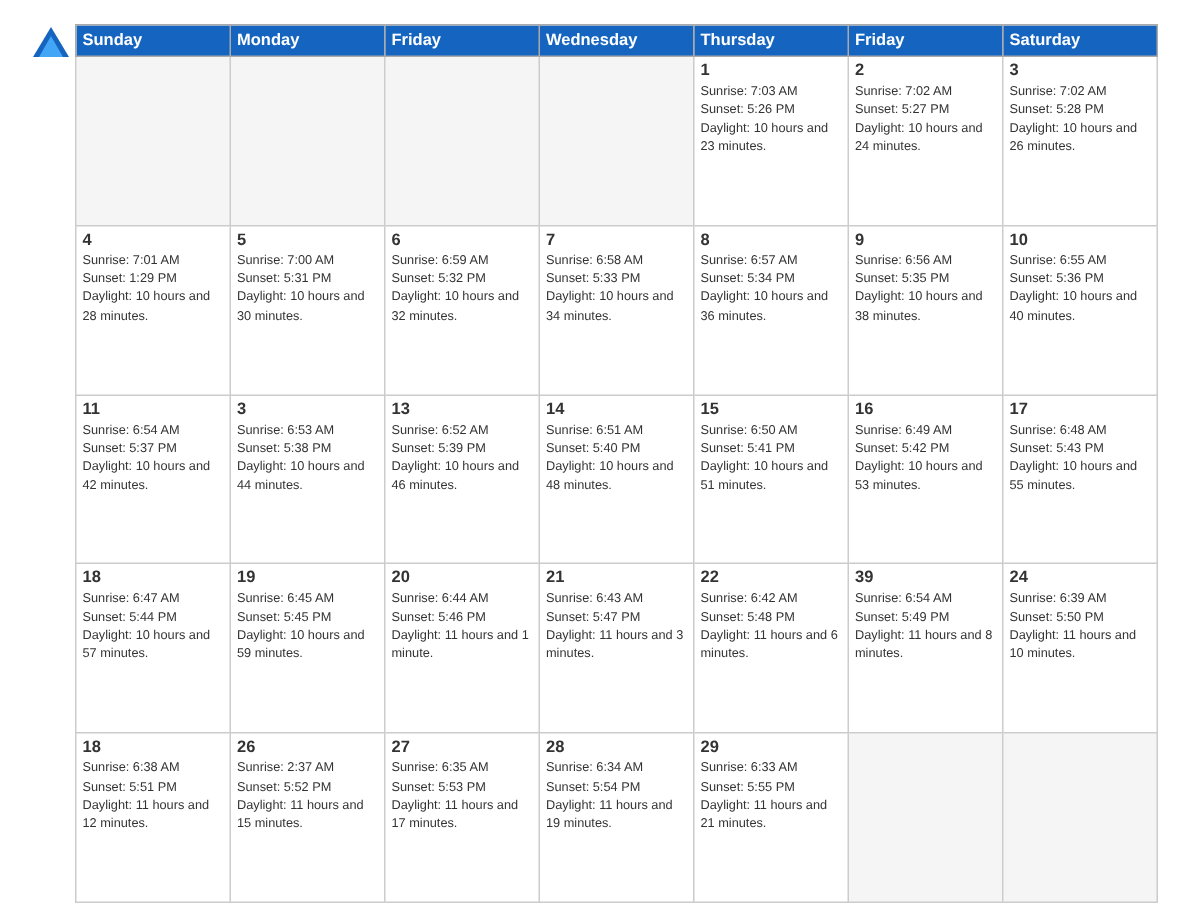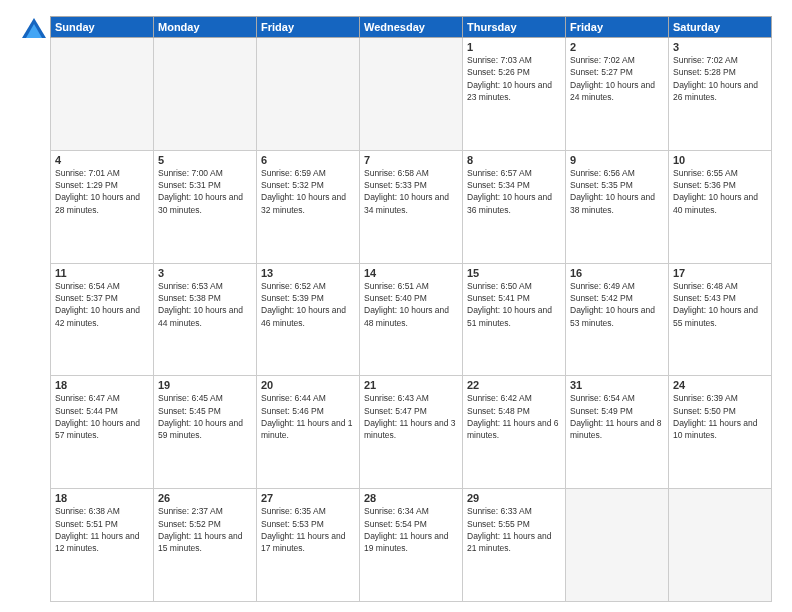"31" span.day-num { text: 31 -> 39 }
